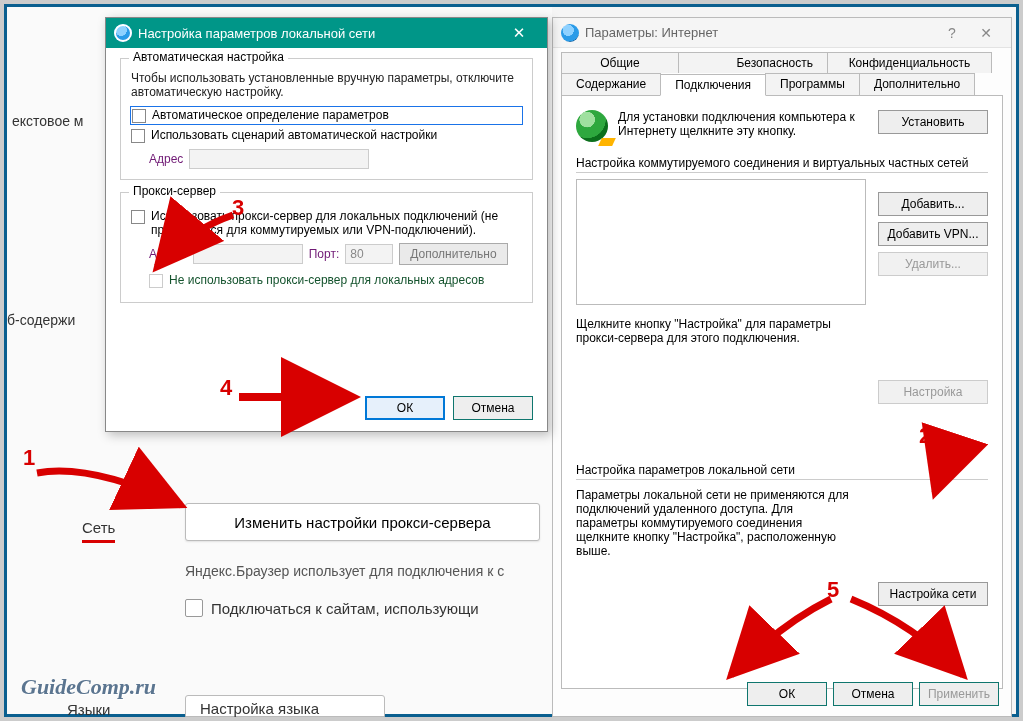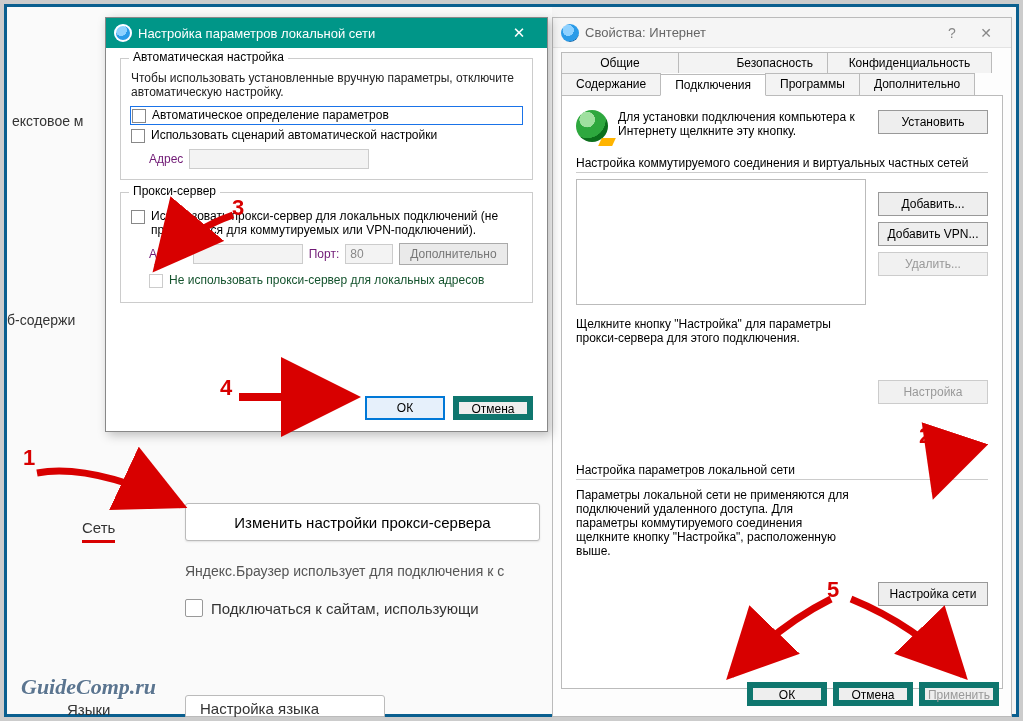"Свойства: Интернет" span.txt { text: Свойства -> Параметры }
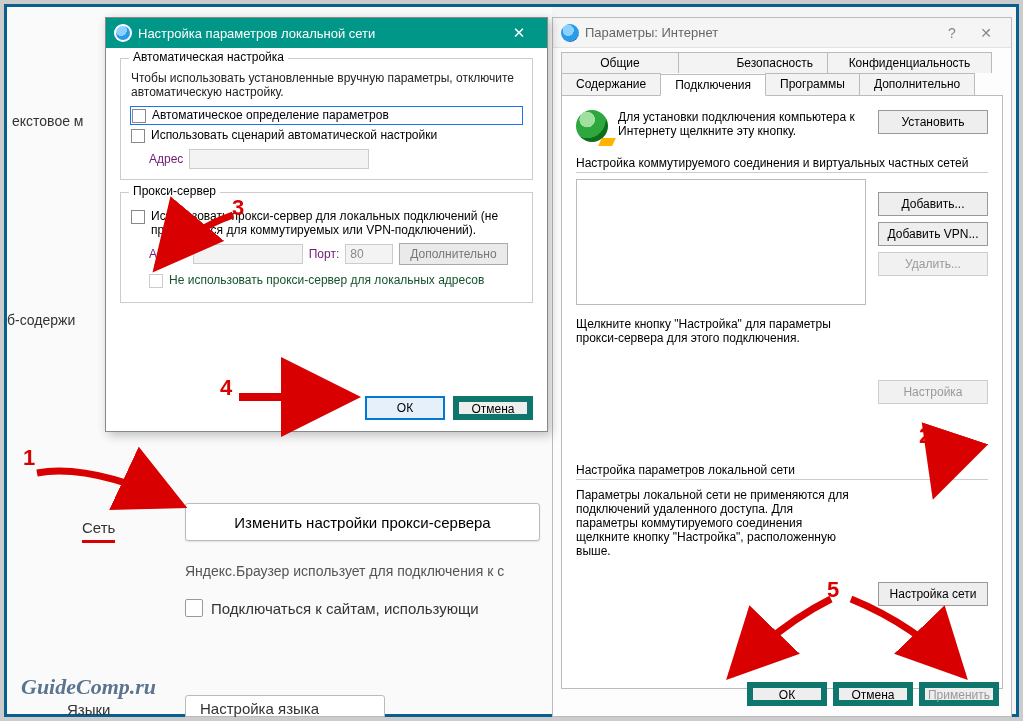"Отмена" .winbtn { border: 6px solid #0f766e -> 1px solid #0f766e }
